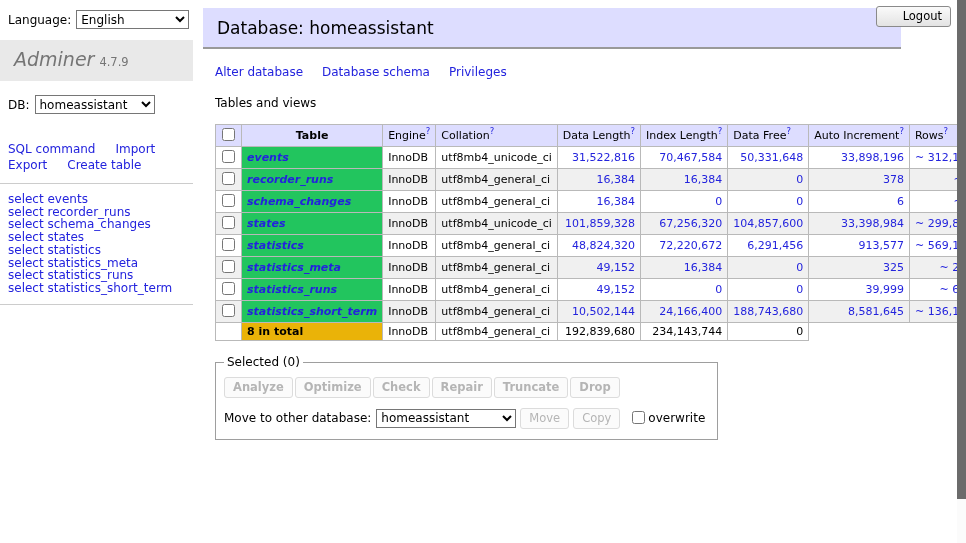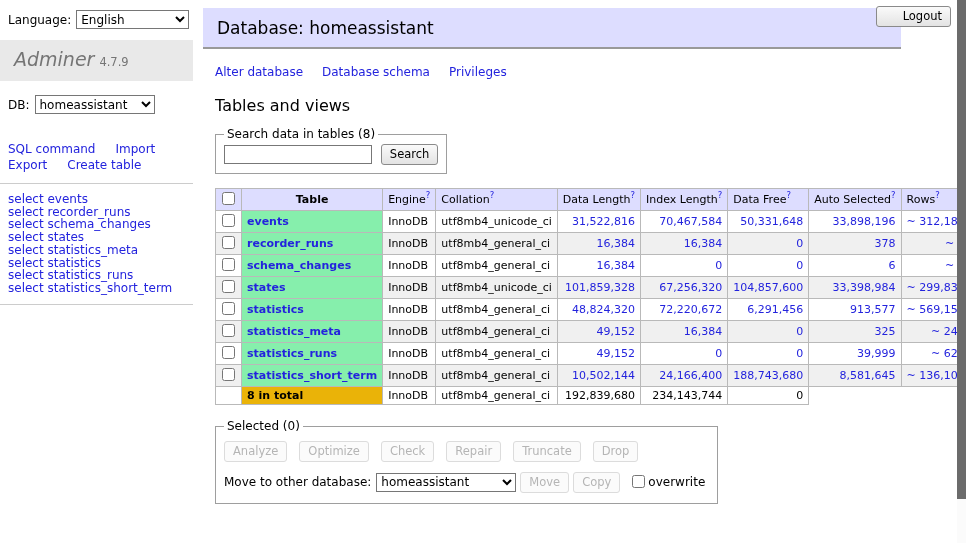"Tables and views" h3 { font-size: 16px -> 12px }
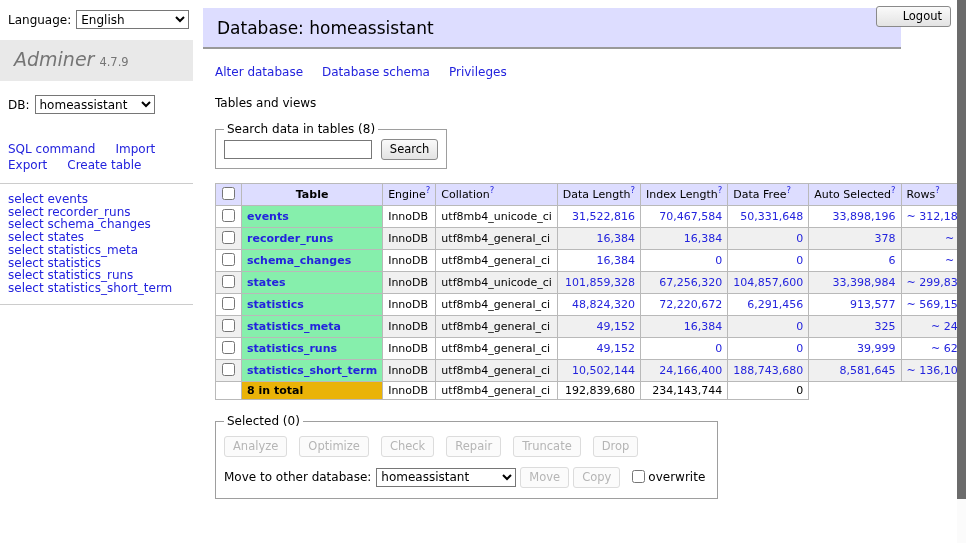"Search data in tables (8)" fieldset { html: <fieldset> <legend>Search data in tables (8)</legend> <input> <button>Search</button> </fieldset> -> none }
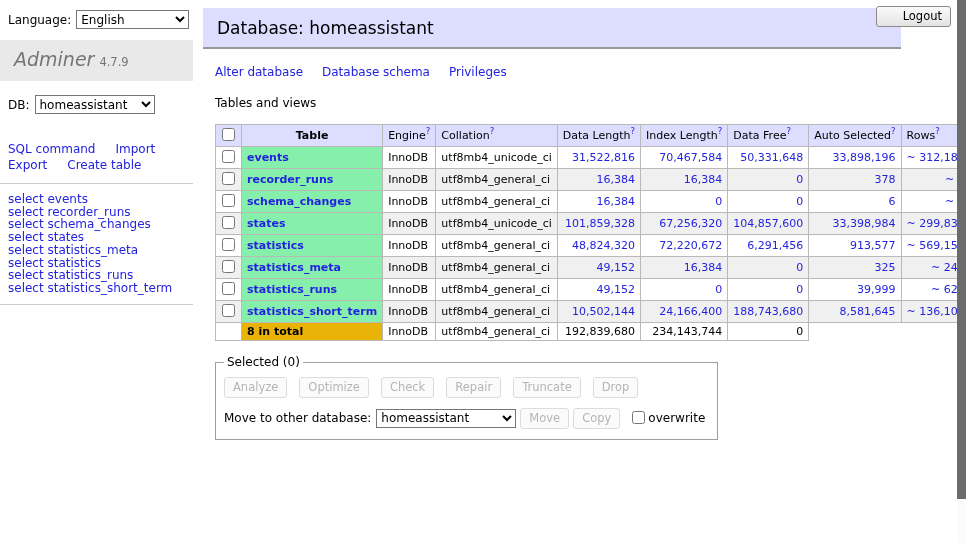"Auto Selected" span { text: Selected -> Increment }
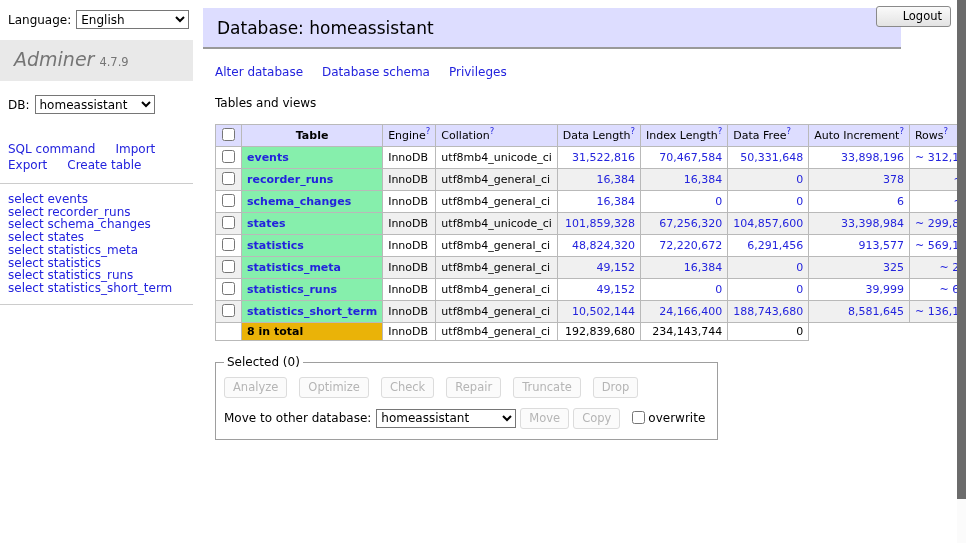"events" #tables-table tbody th { background: #86efac -> #22c55e; font-style: none -> italic }
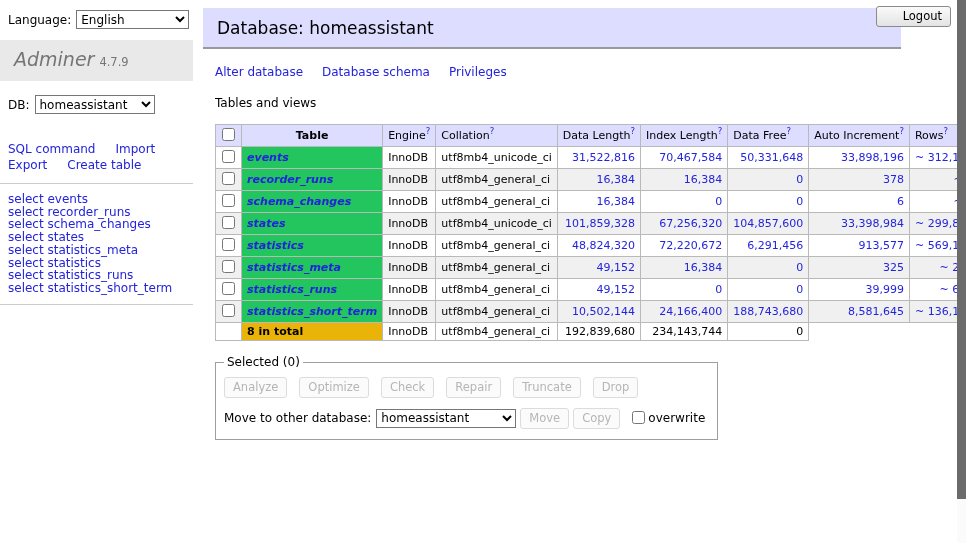"select statistics_meta" a { order: before "select statistics" -> after "select statistics" }
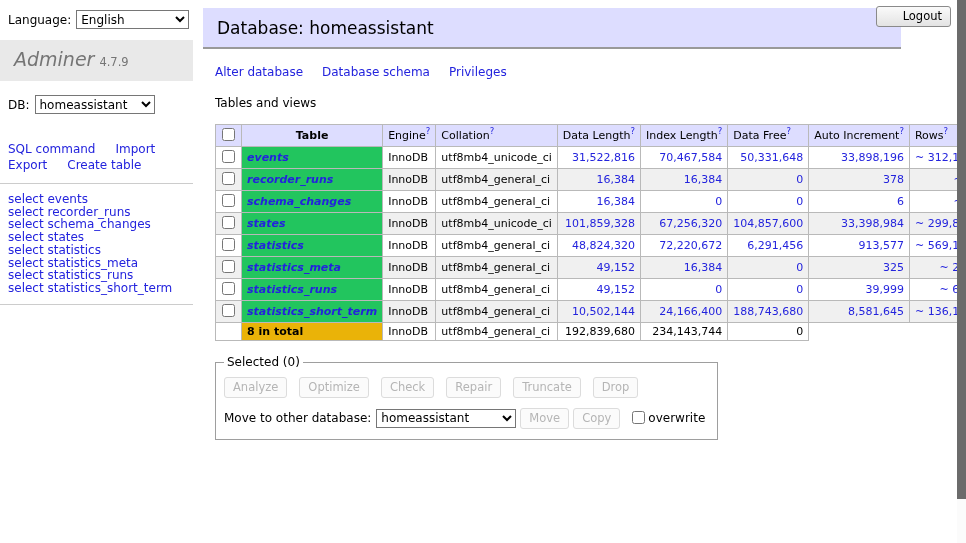"Analyze" .sel-buttons .button { font-weight: none -> bold; margin-right: 12px -> 2px }
